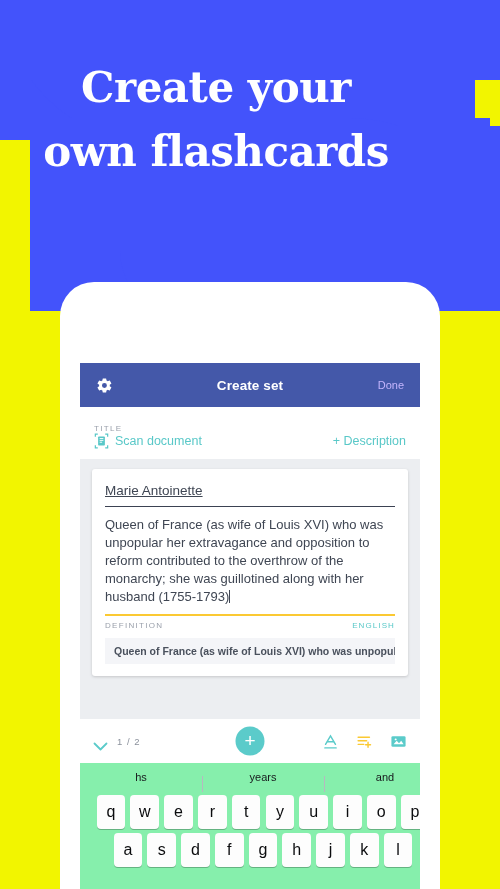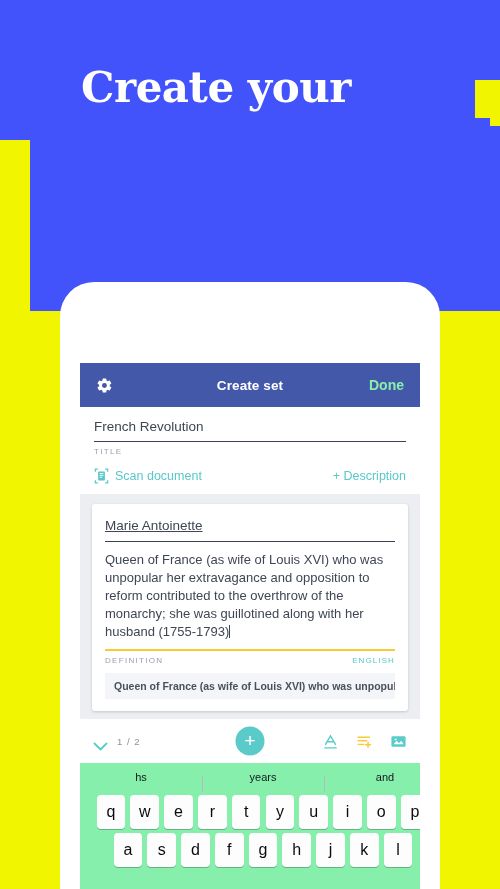"own flashcards" div { html: none -> <div>own flashcards</div> }
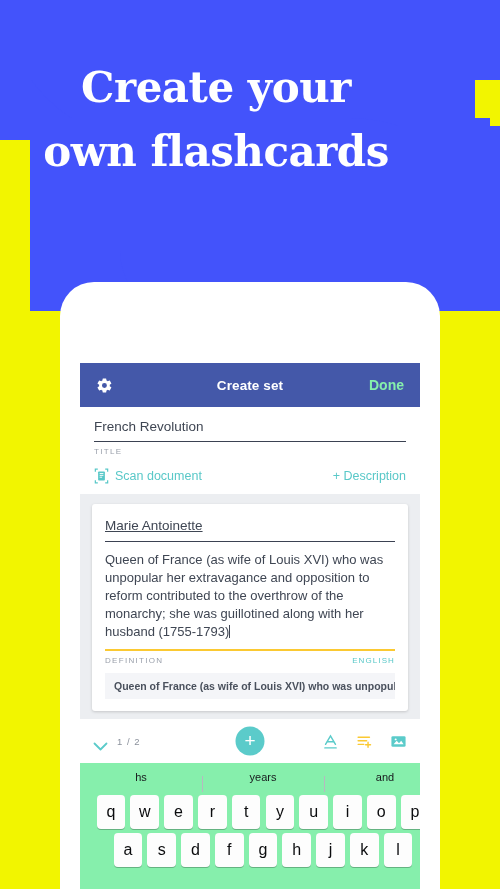"Done" #appbar .done { color: #86efac -> #c4b5fd; font-size: 14px -> 11px; font-weight: bold -> normal }
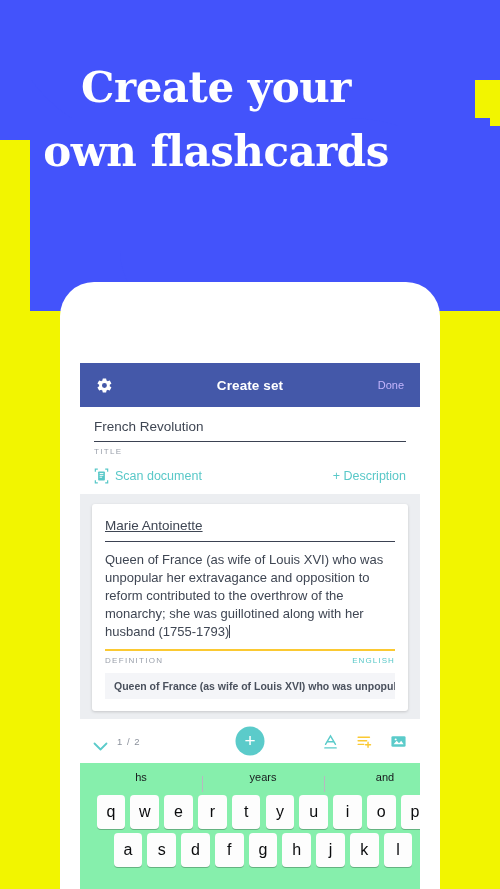"French Revolution" div.field-value { html: <div>French Revolution</div> -> none }
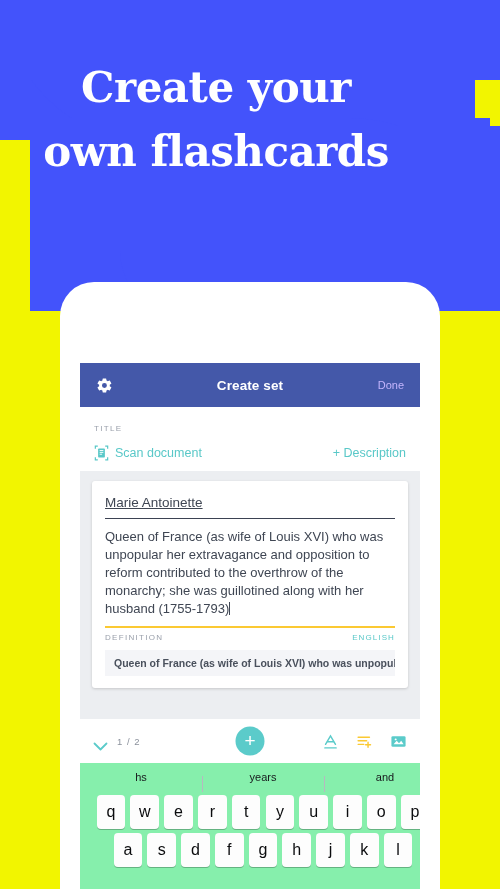"Scan document" #meta-actions { margin-top: 12px -> none }
